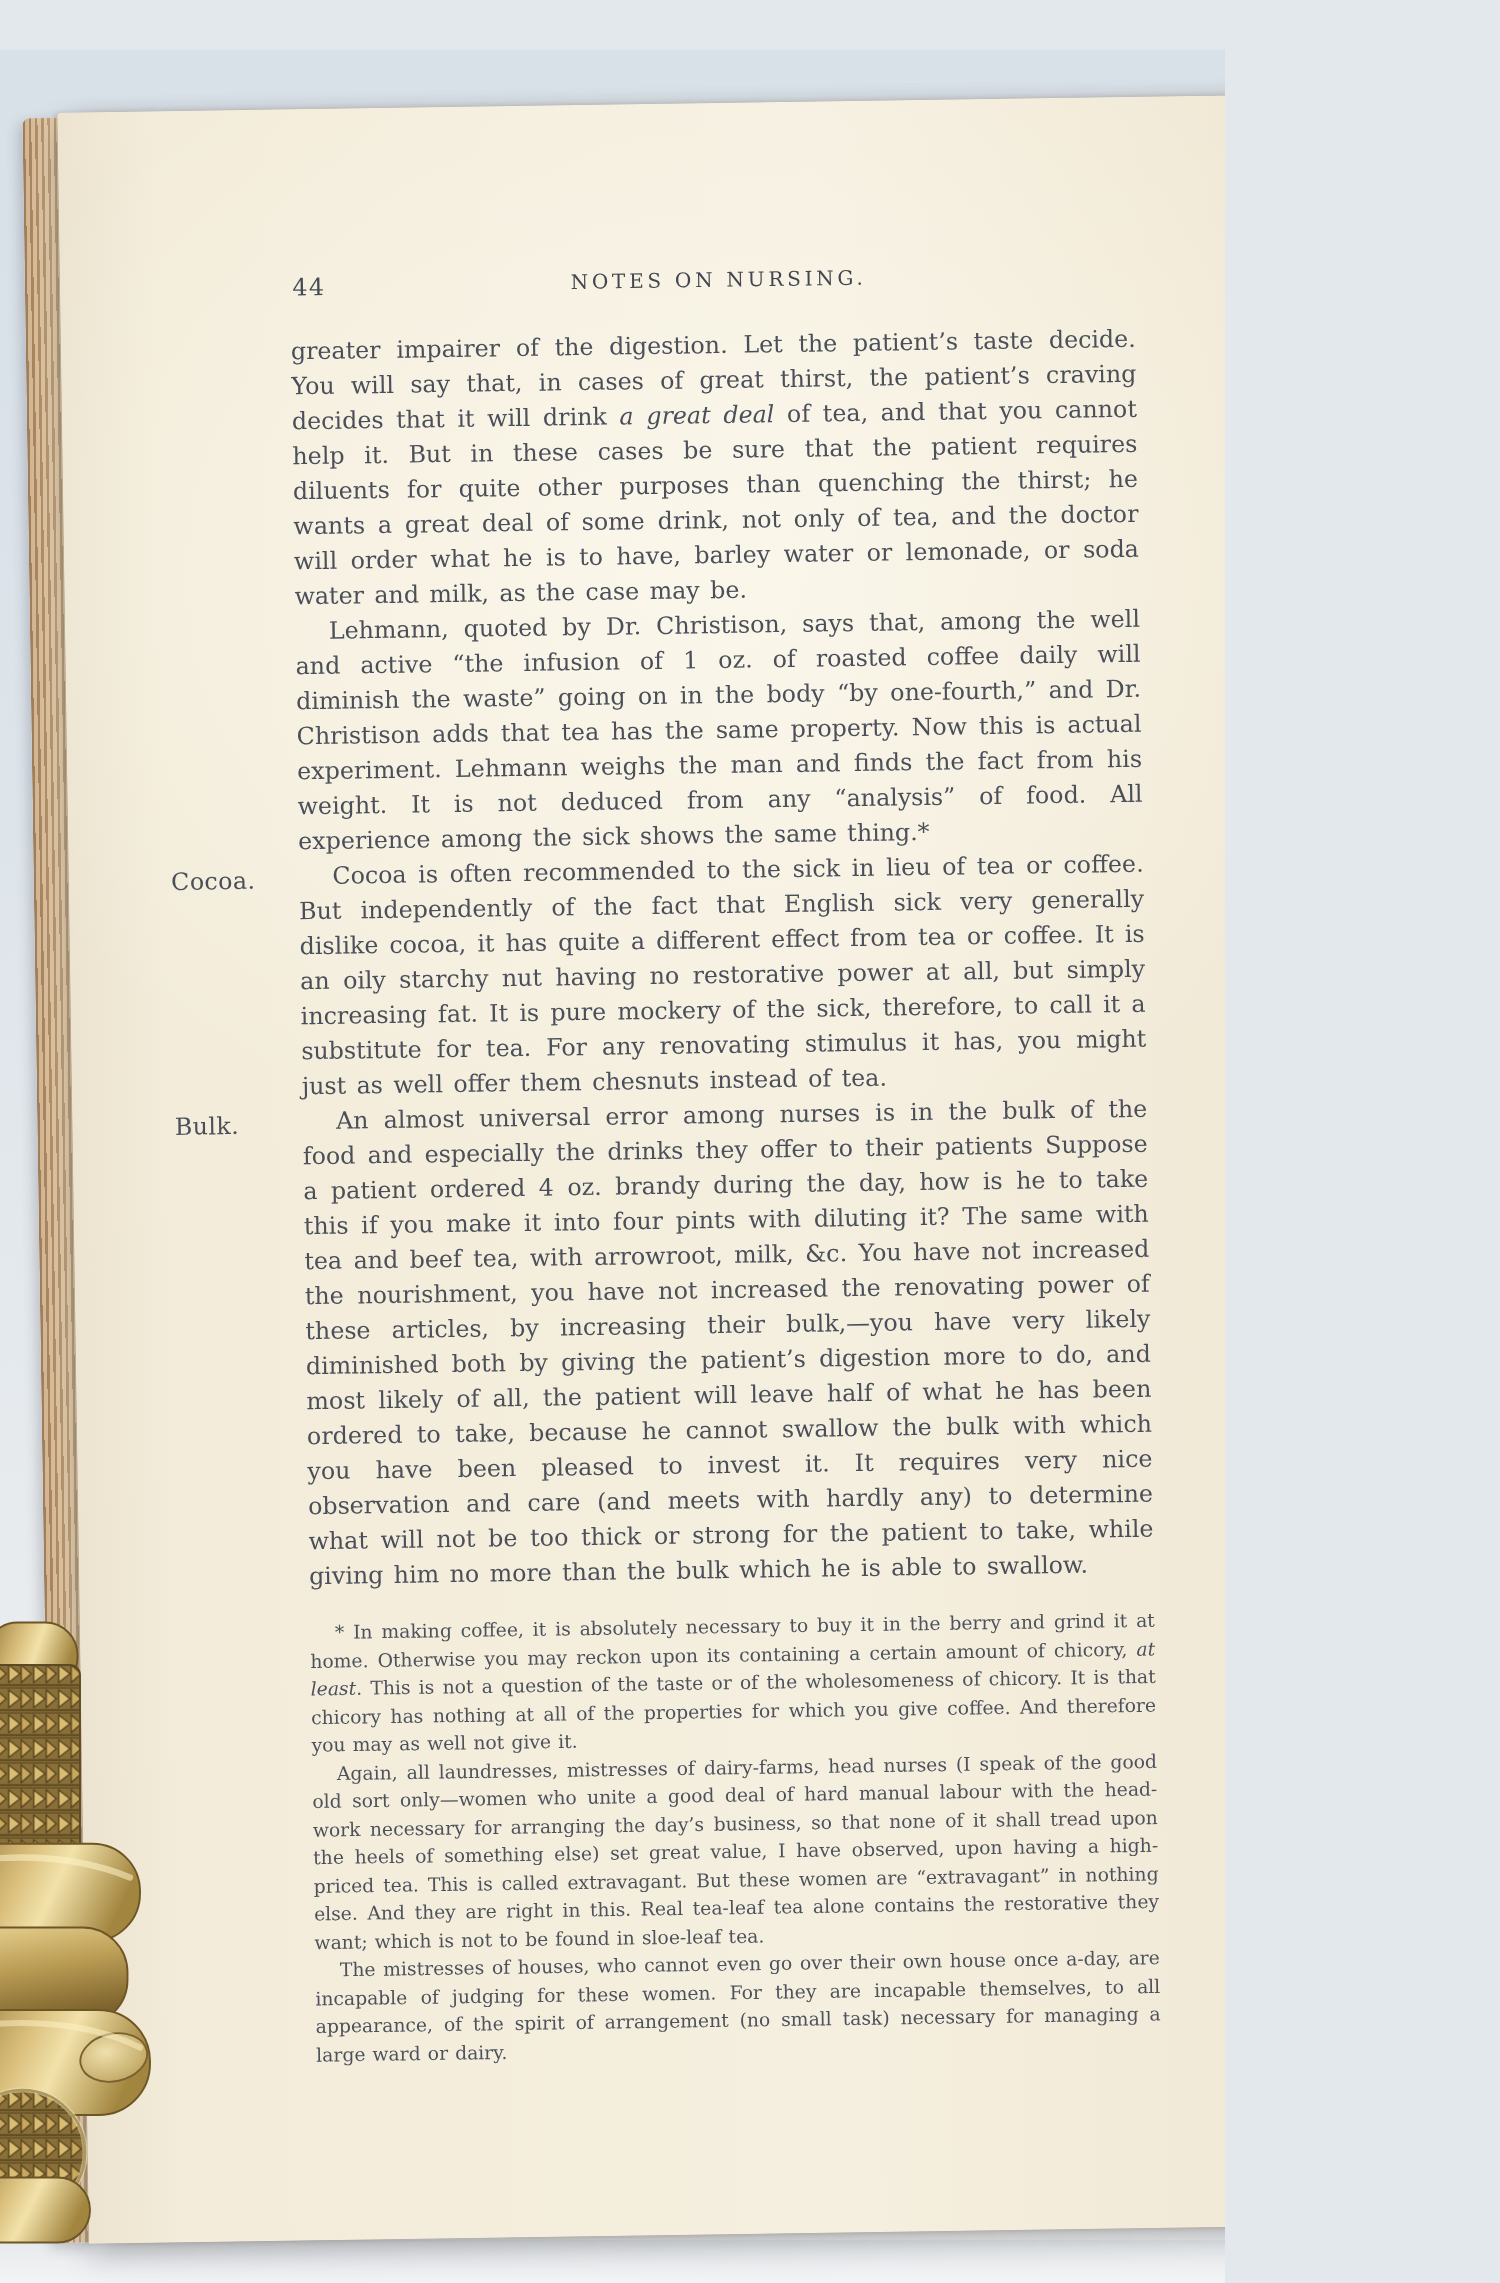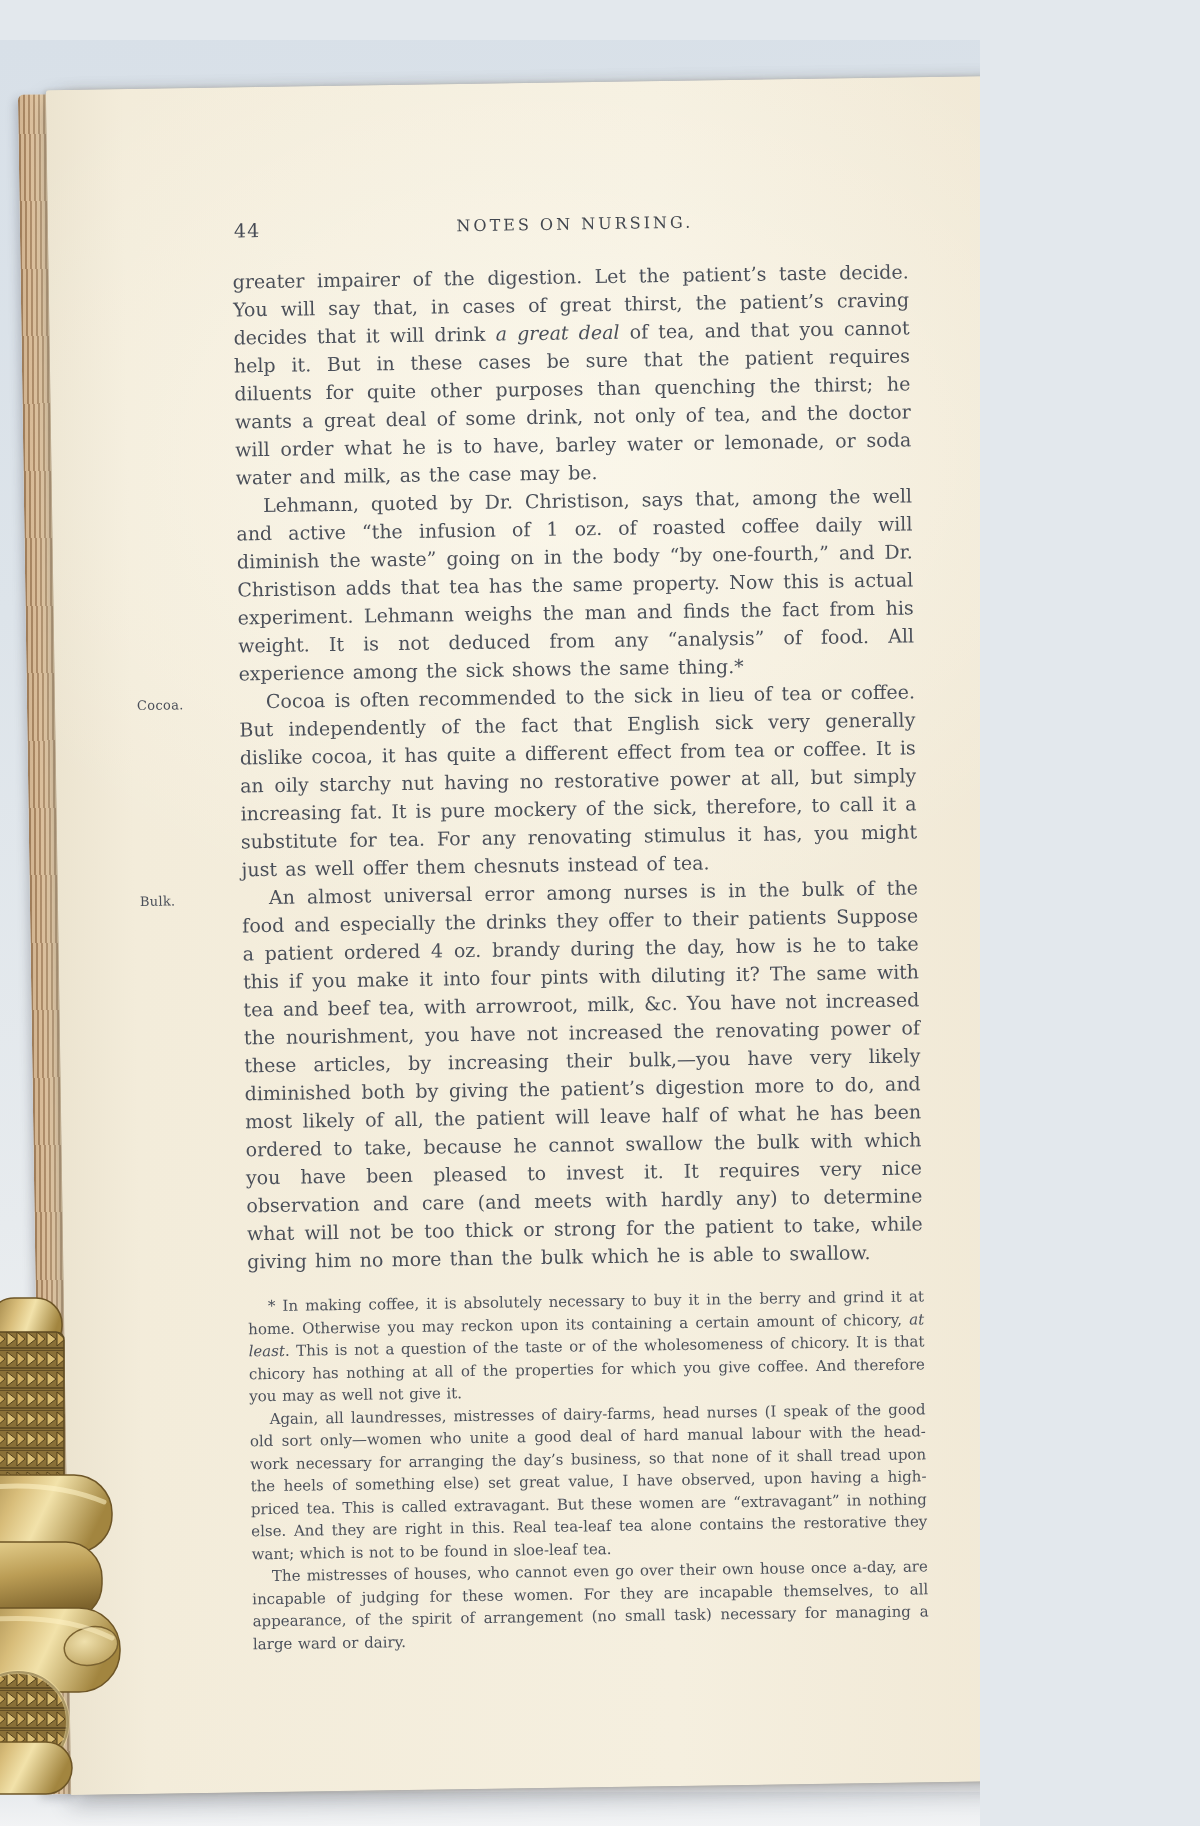"Cocoa." .margin-note { font-size: 13px -> 19px }
